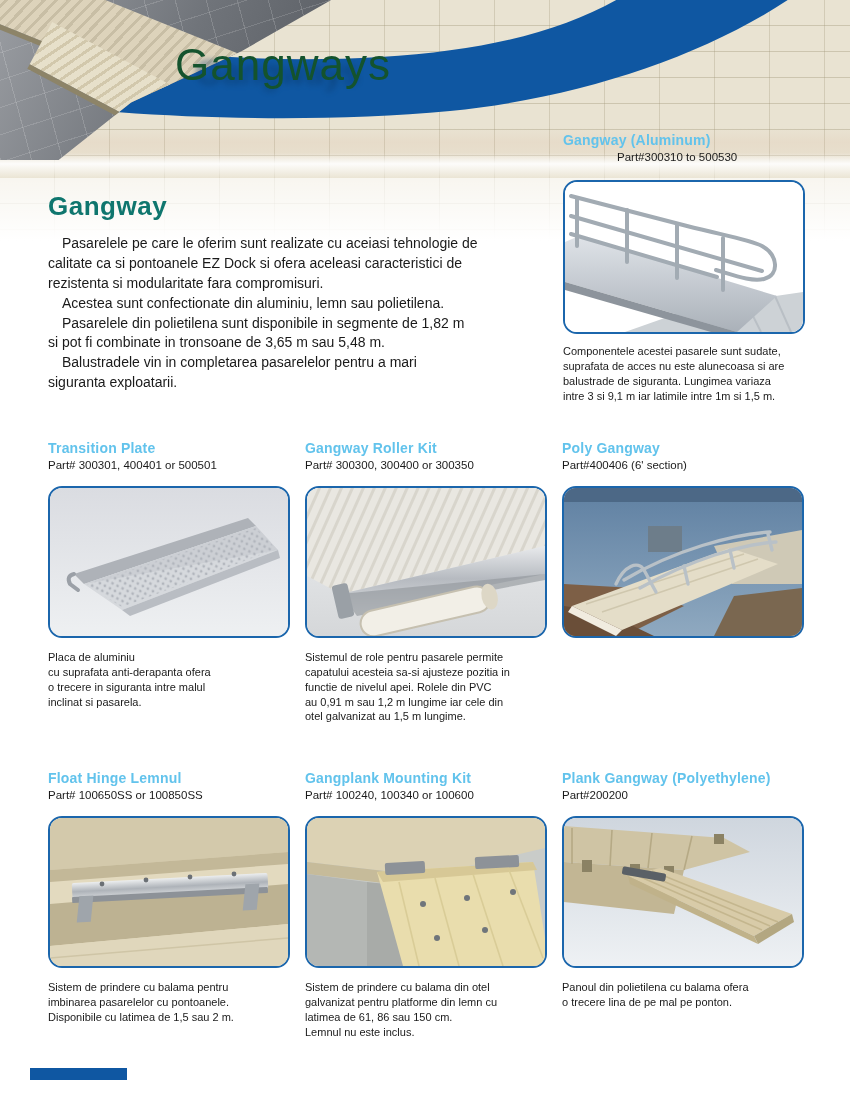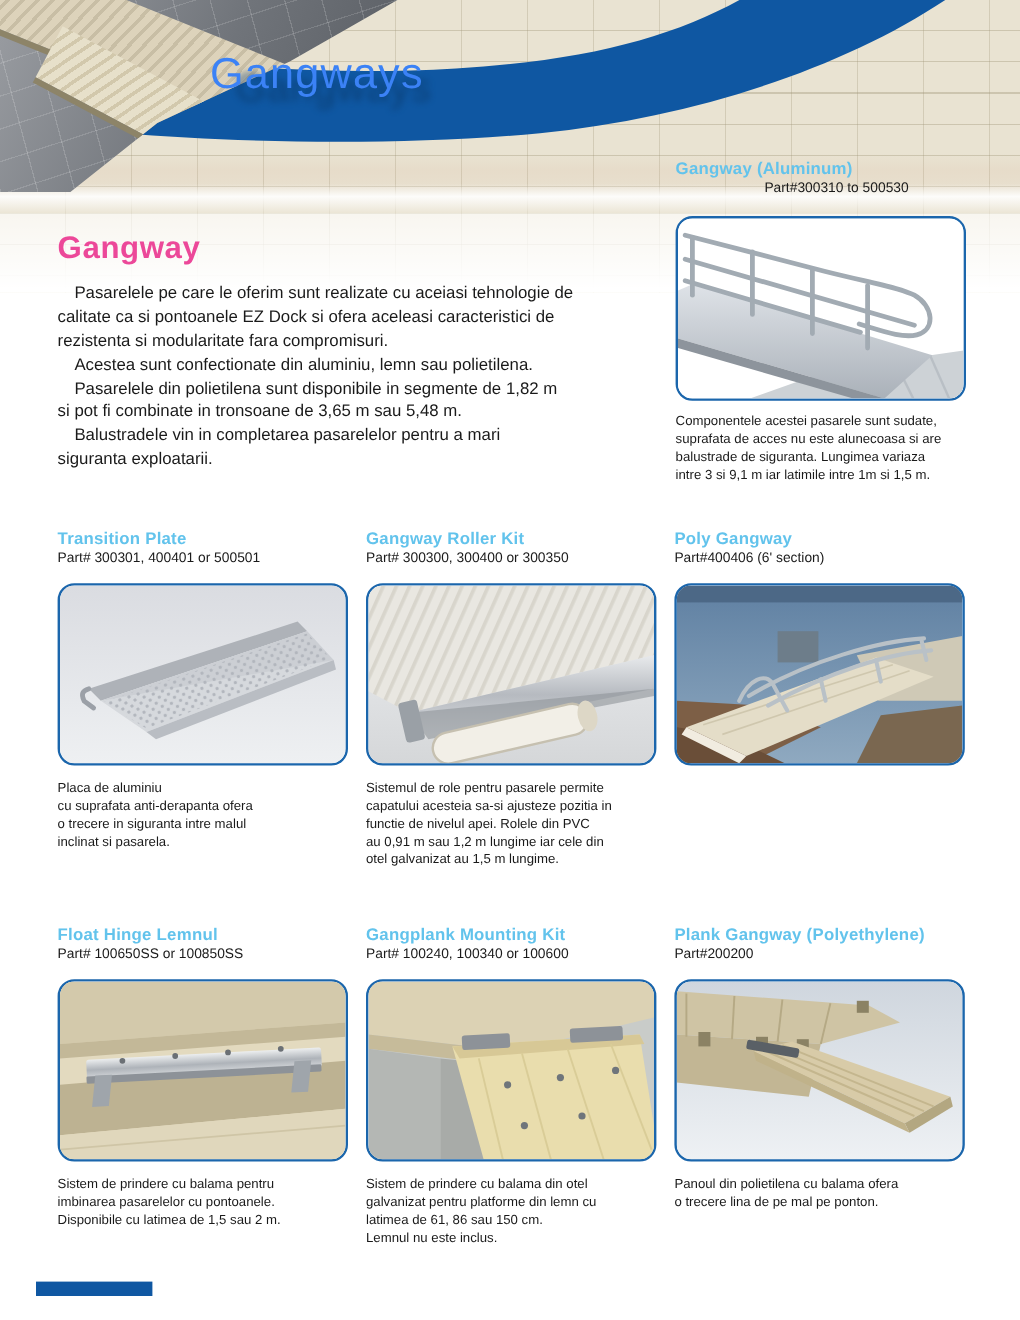"Gangways" .banner-title { color: #3b82f6 -> #14532d; font-size: 36px -> 44px }
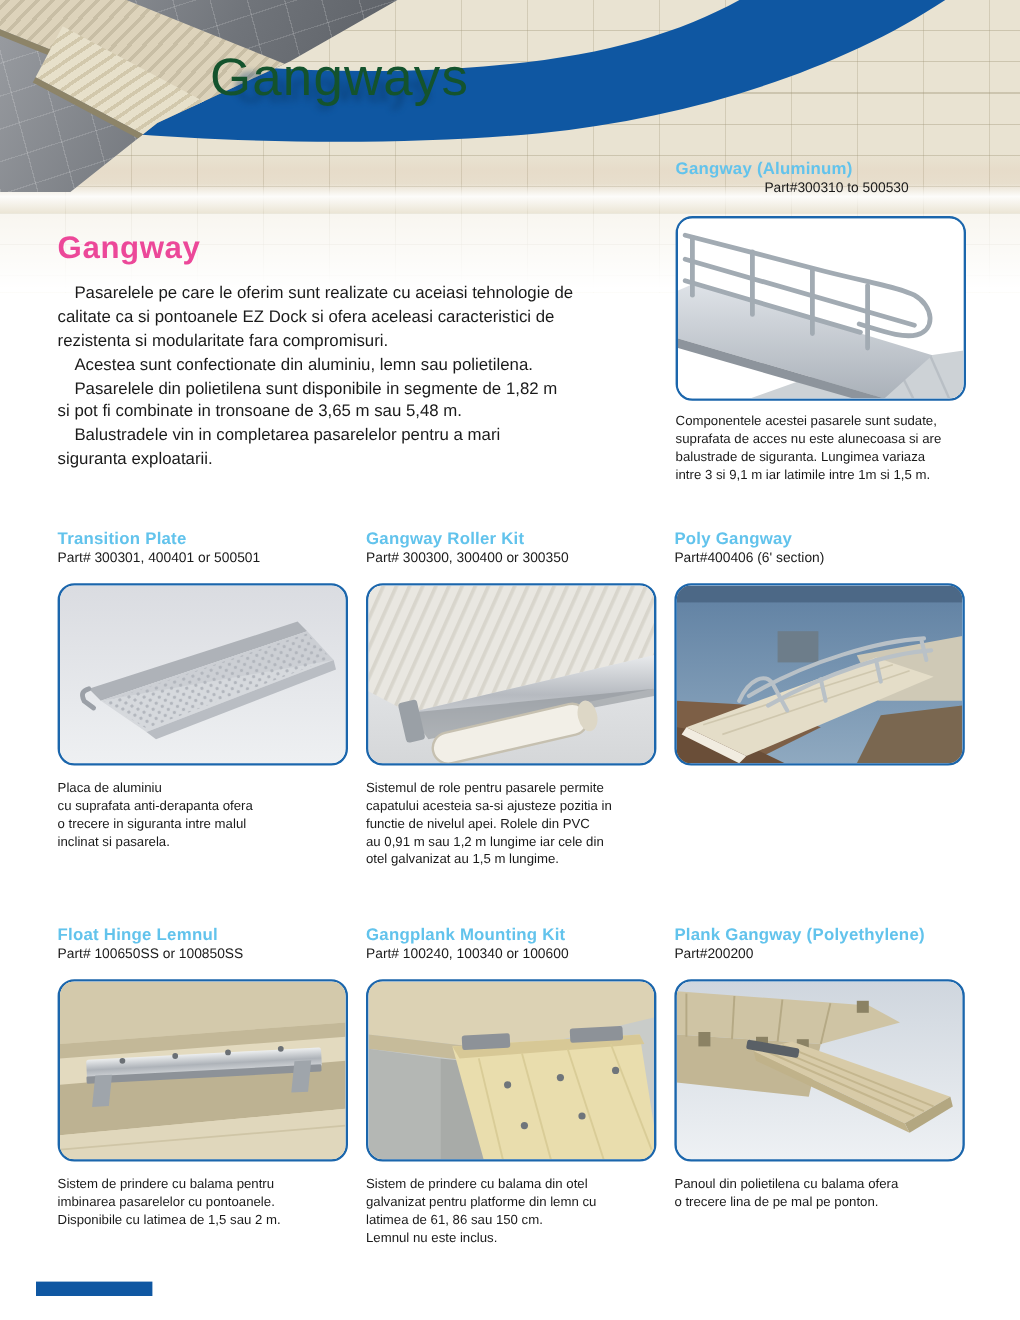"Part#300310 to 500530" div.prod-part { left: 592px -> 572px }
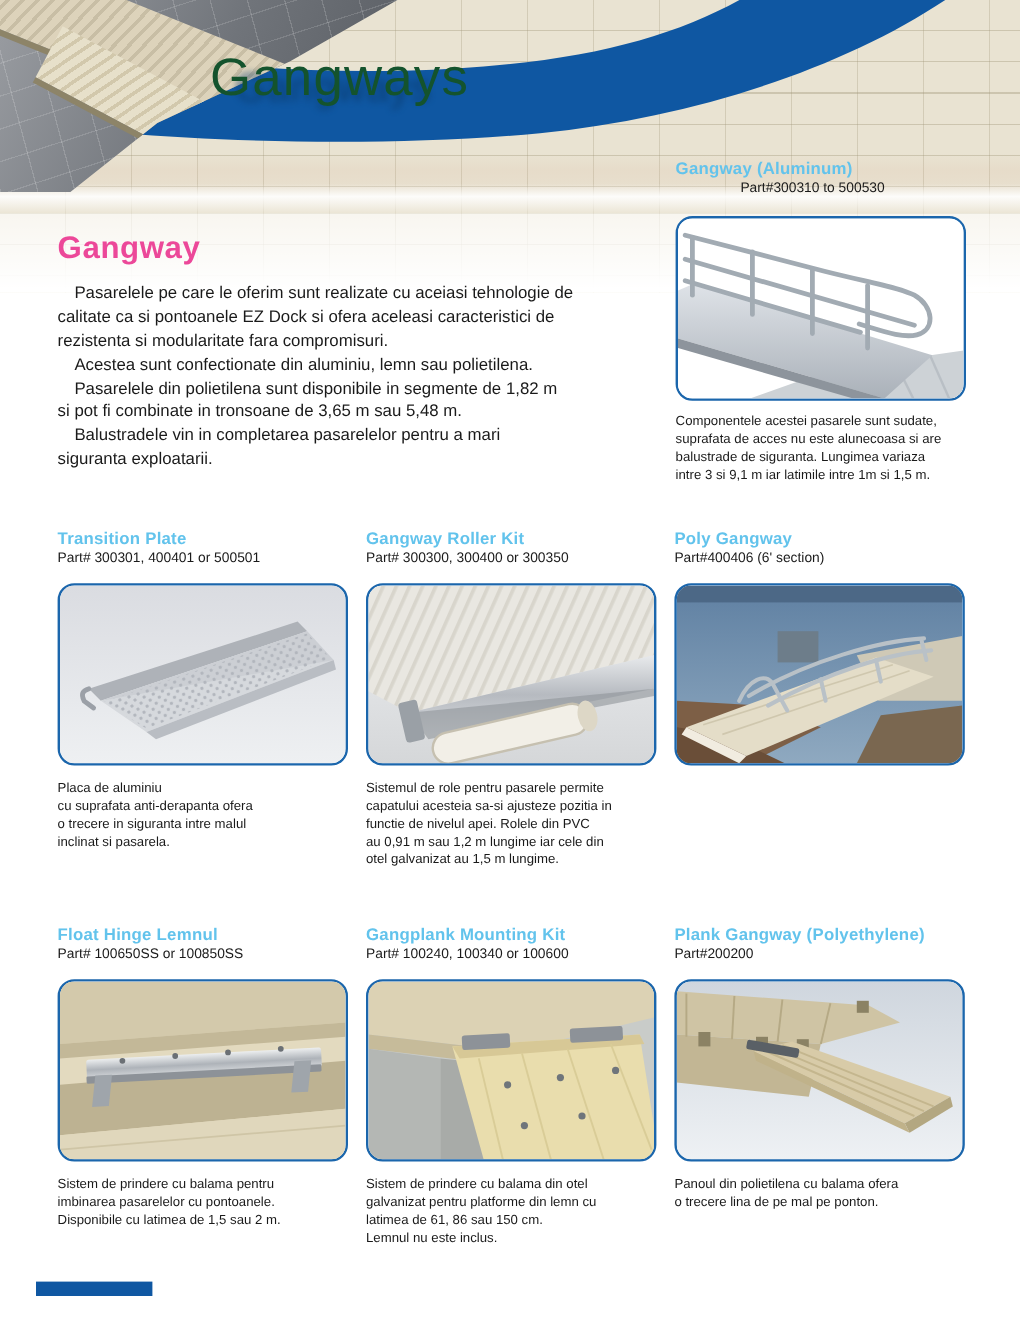"Gangway" .main-heading { color: #ec4899 -> #0f766e }
